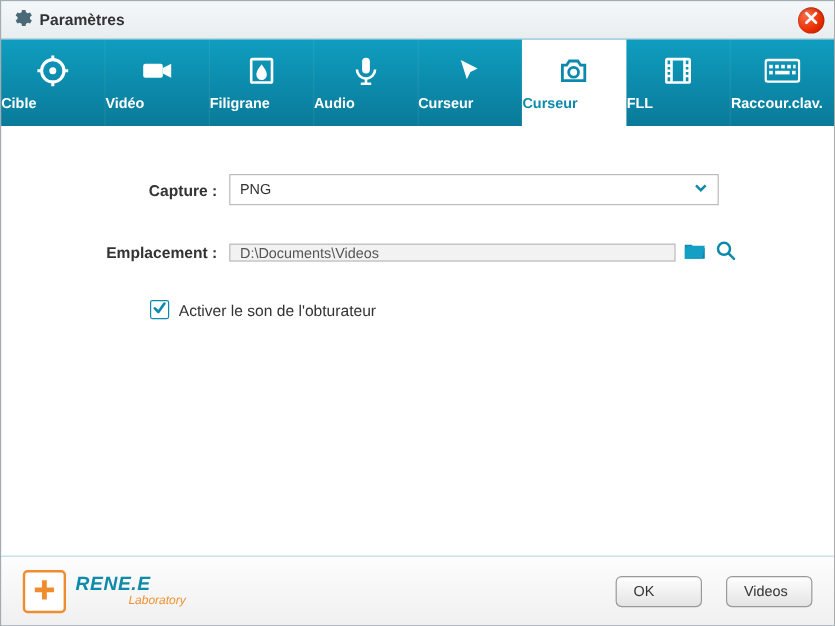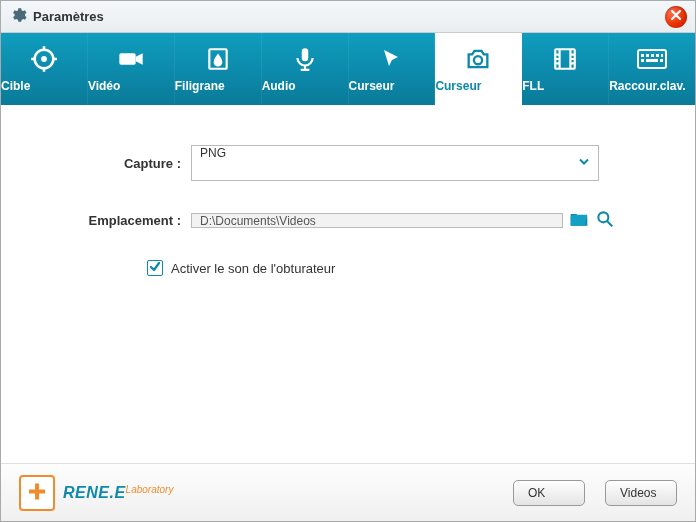"PNG" .select-field { align-items: flex-start -> center; height: 36px -> 26px }
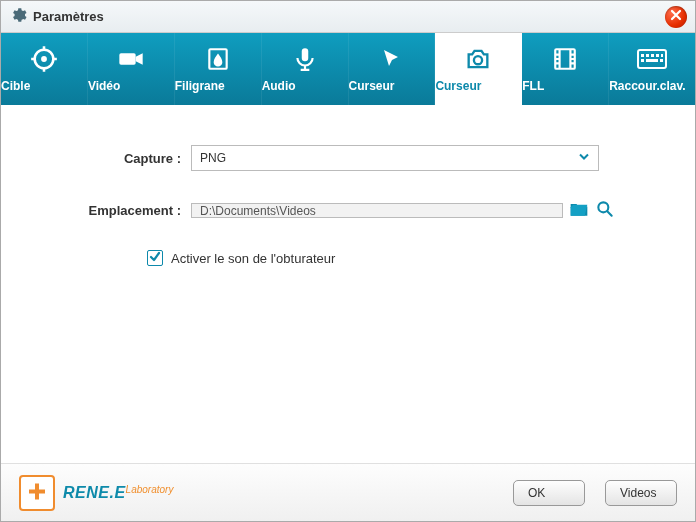"Activer le son de l'obturateur" .checkbox-row { margin-left: 96px -> 74px }
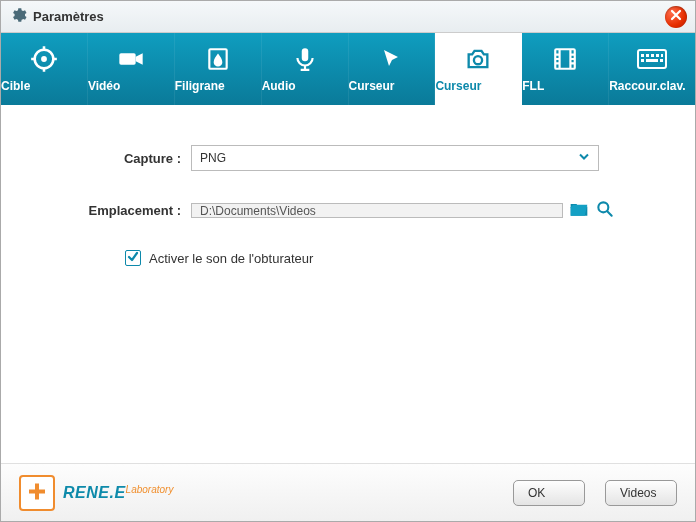"RENE.E" .logo-text { flex-direction: row -> column }
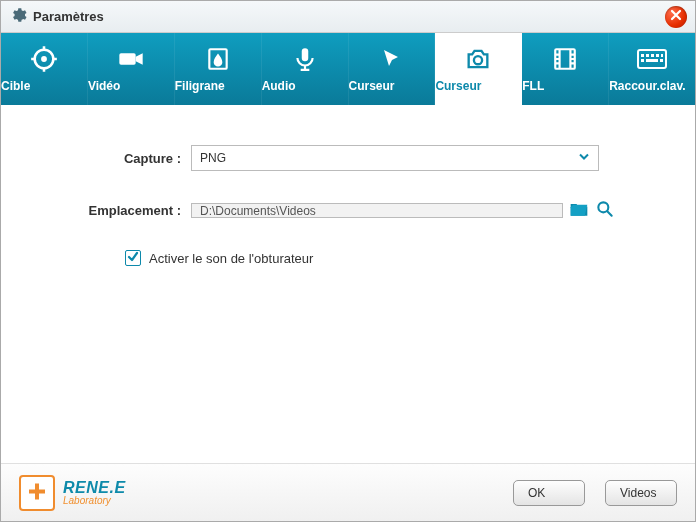"Laboratory" .logo-text .sub { margin-left: none -> 44px }
